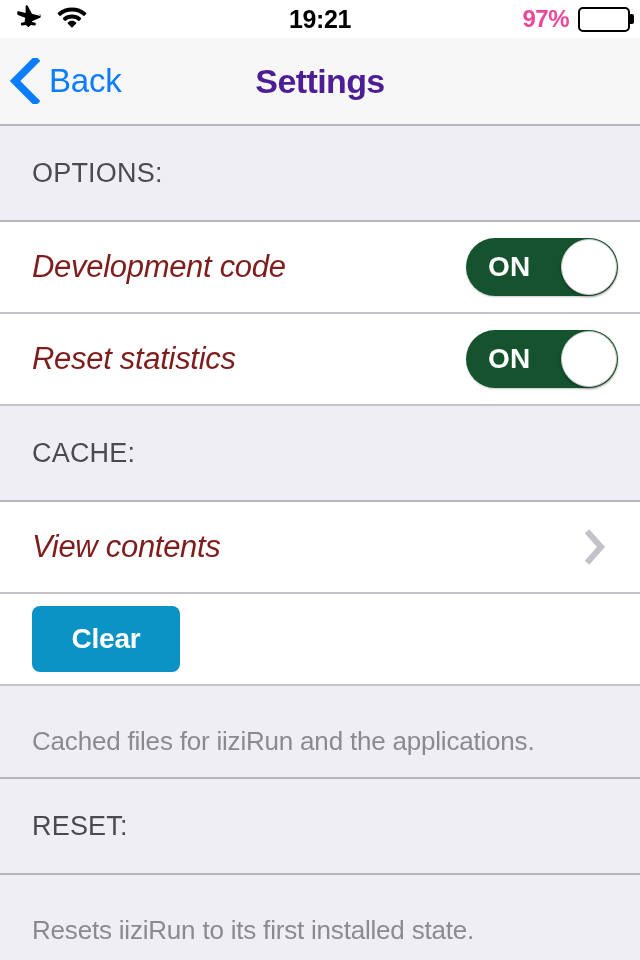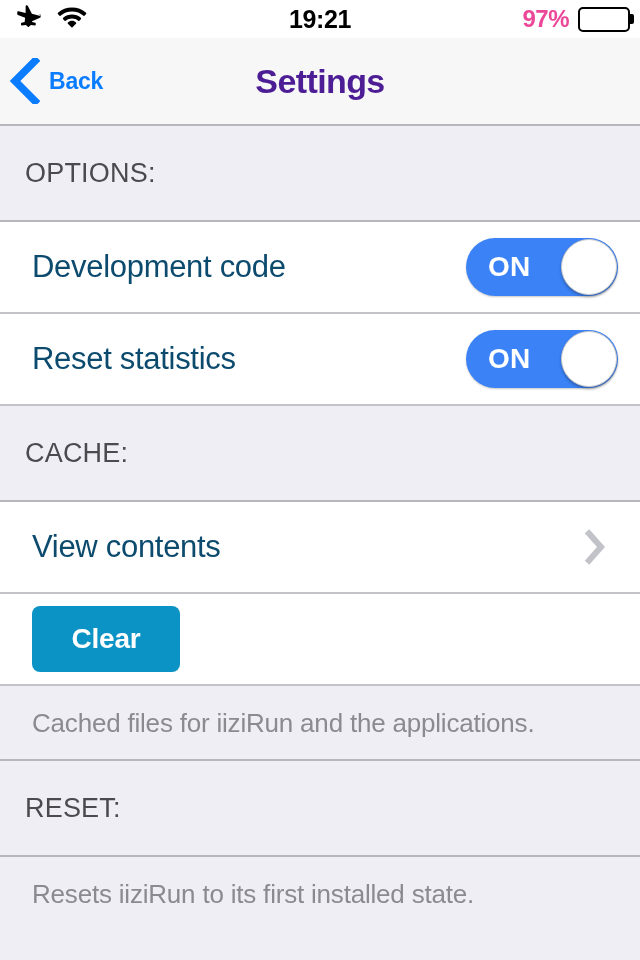"Back" .back-label { font-size: 23px -> 33px; font-weight: bold -> normal }
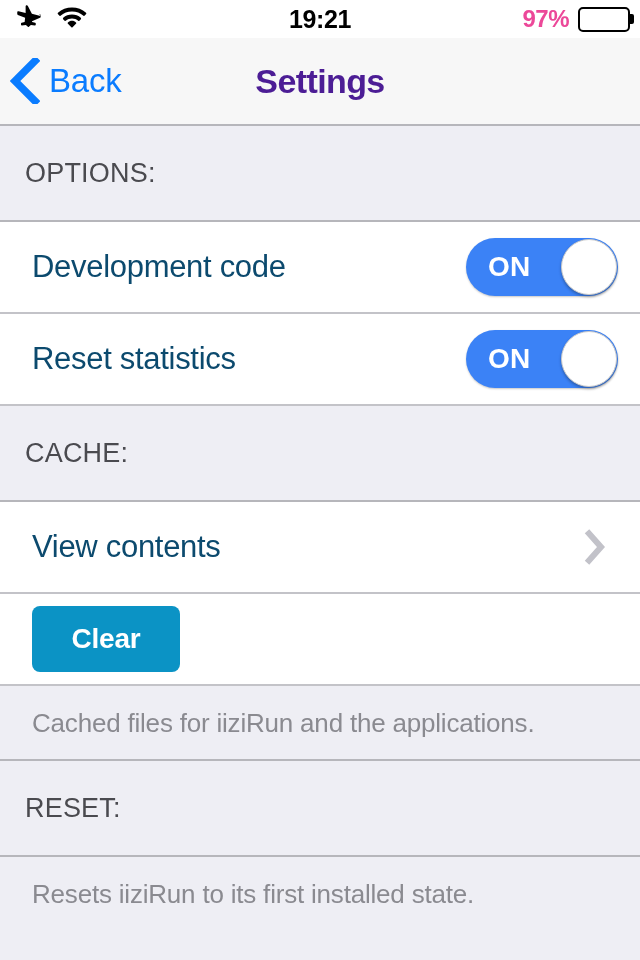"OPTIONS:" .section-header { padding-left: 25px -> 32px }
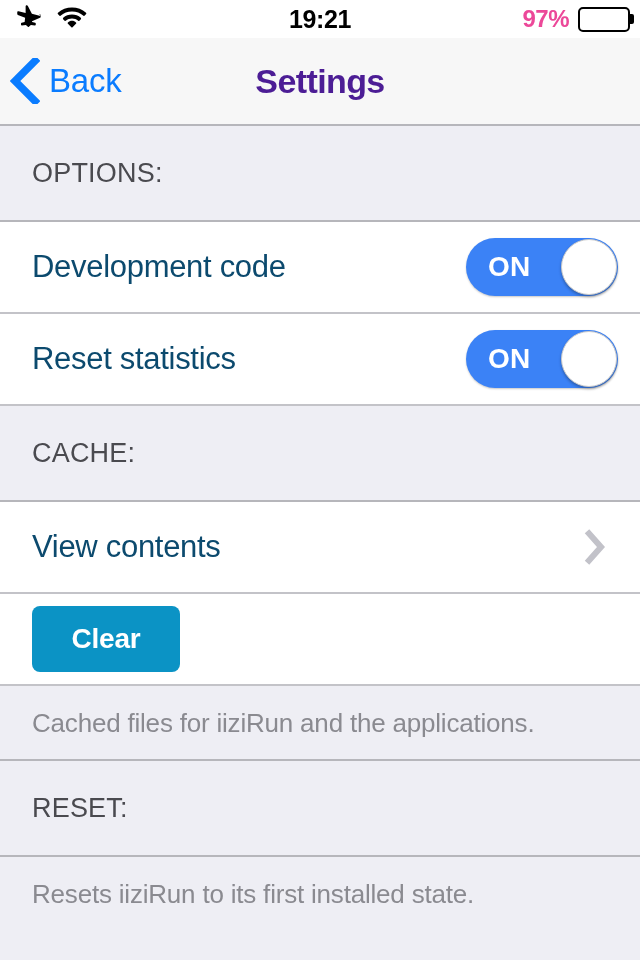"Development code" .row-label { color: #0c4a6e -> #7f1d1d; font-style: none -> italic }
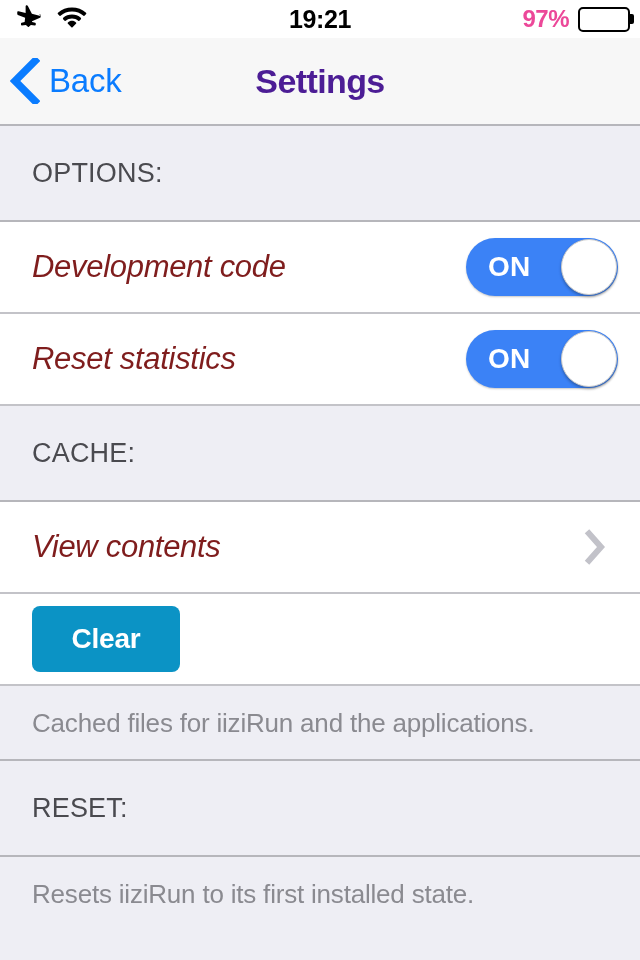"ON" .toggle { background: #3b82f6 -> #14532d }
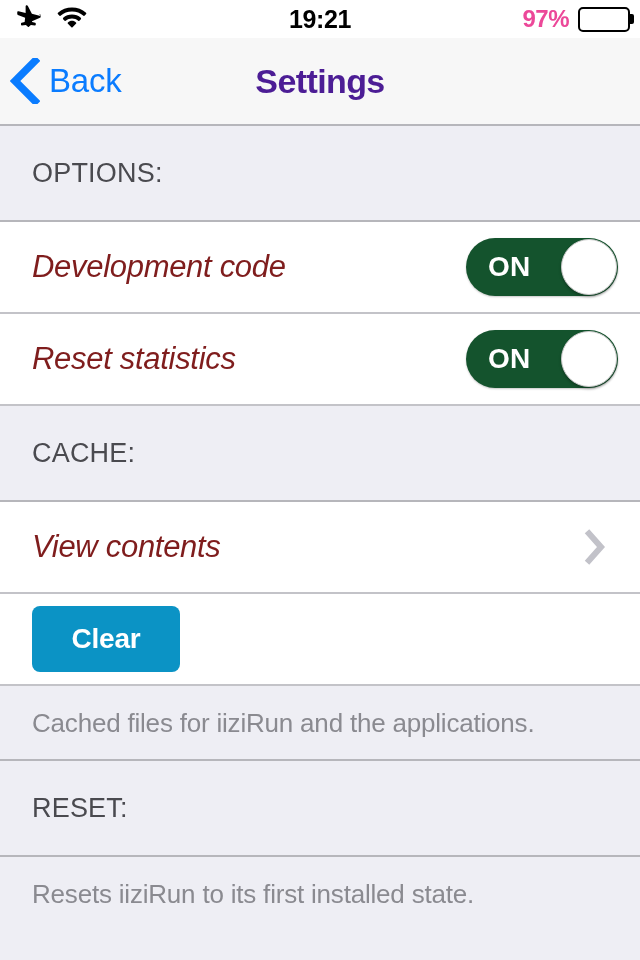"Cached files for iiziRun and" .footer-note { padding: 22px 32px 20px 32px -> 40px 32px 20px 32px }
